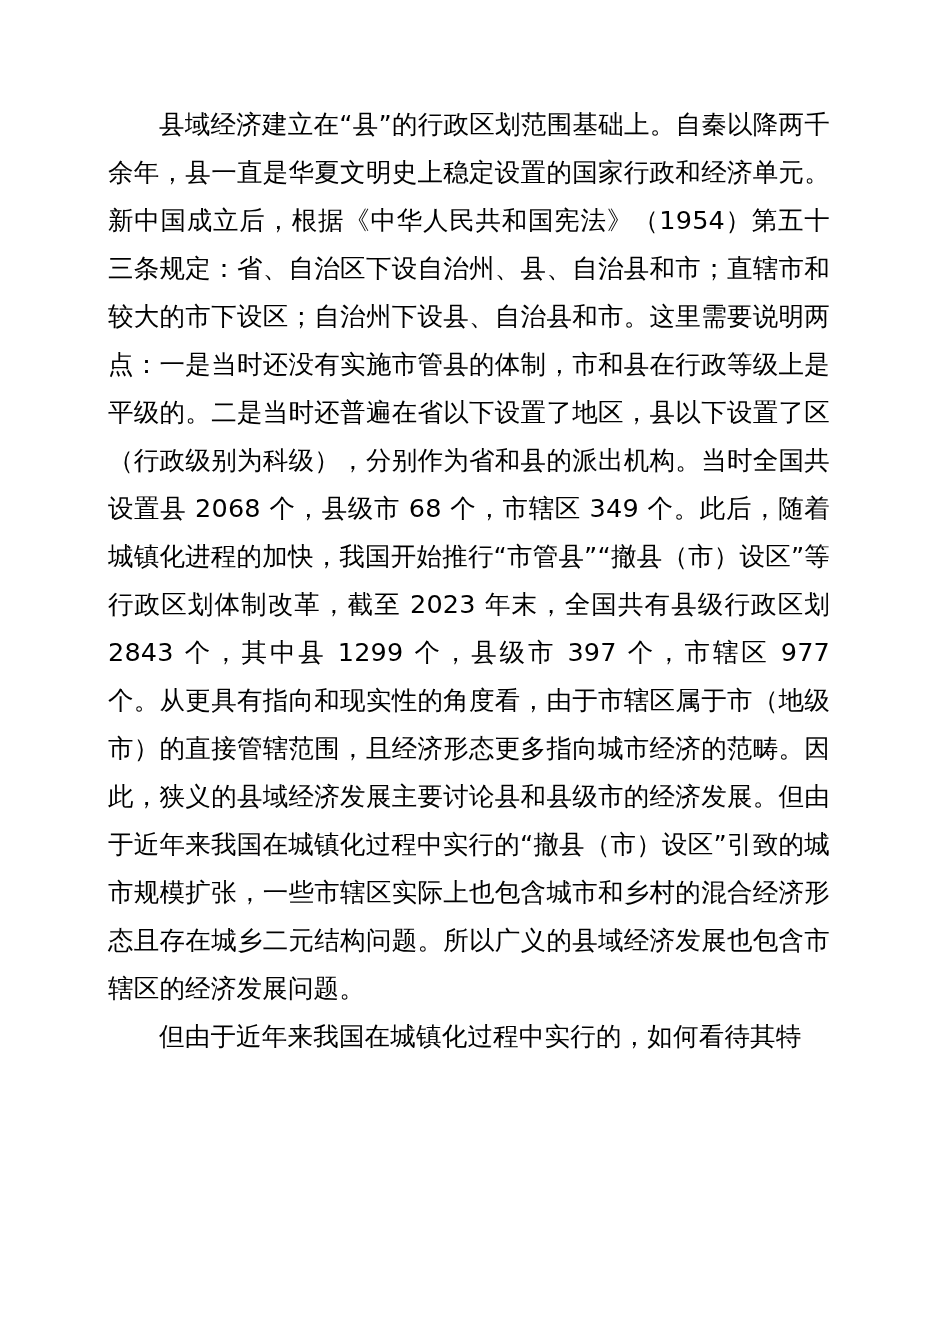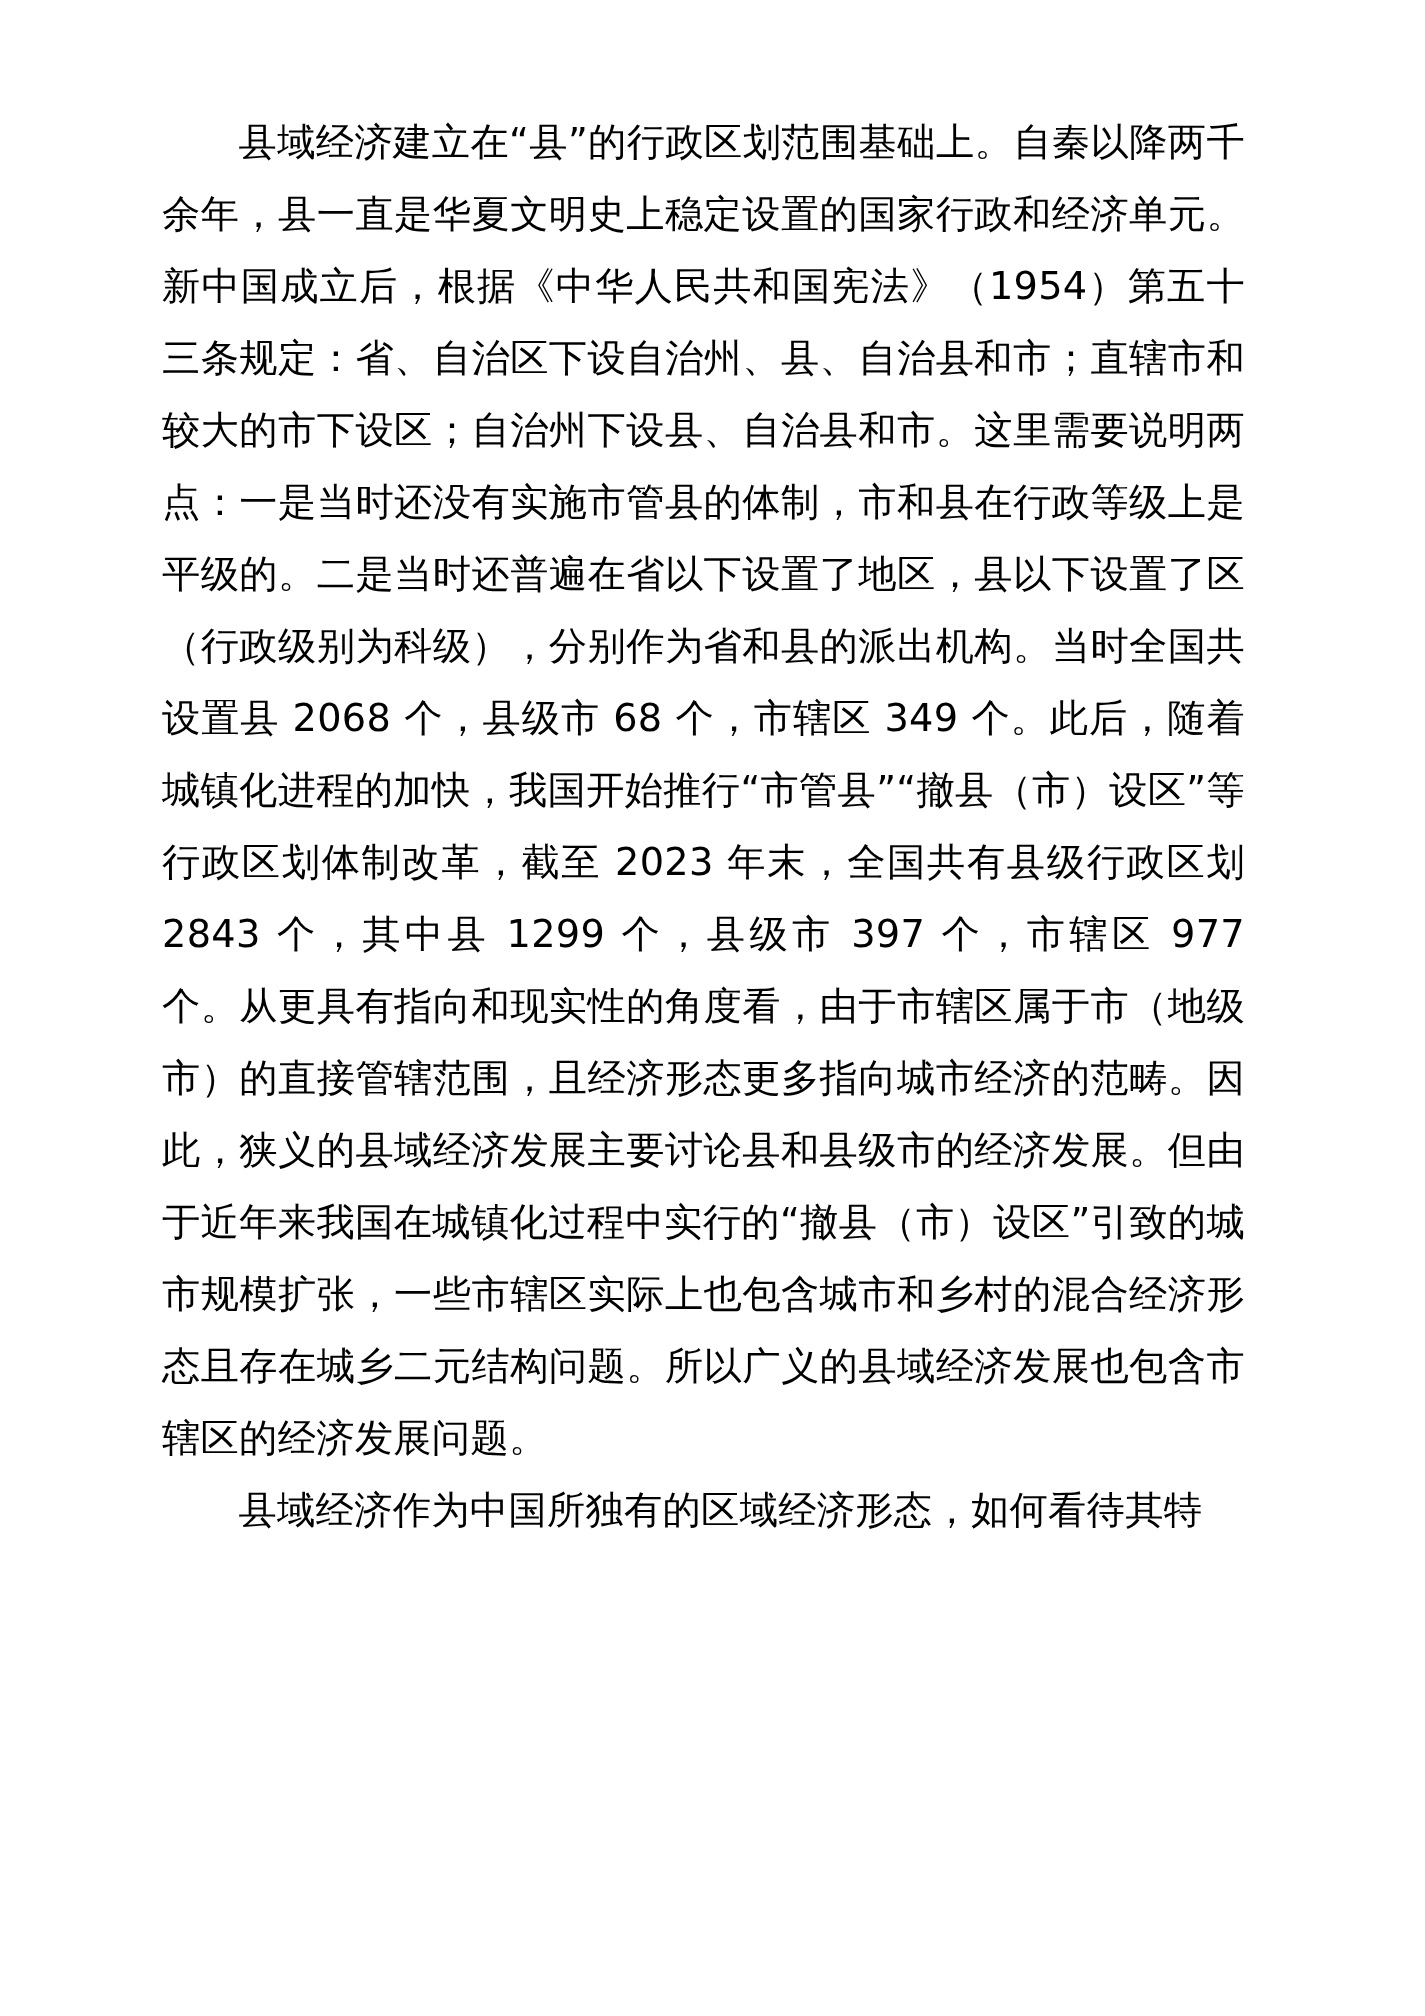"县域经济建立在“县”的行政区划范围基础上。自秦以降两千余年，县一直是华夏文明史上" .page { padding: 71px 108px 60px 108px -> 100px 108px 60px 108px }
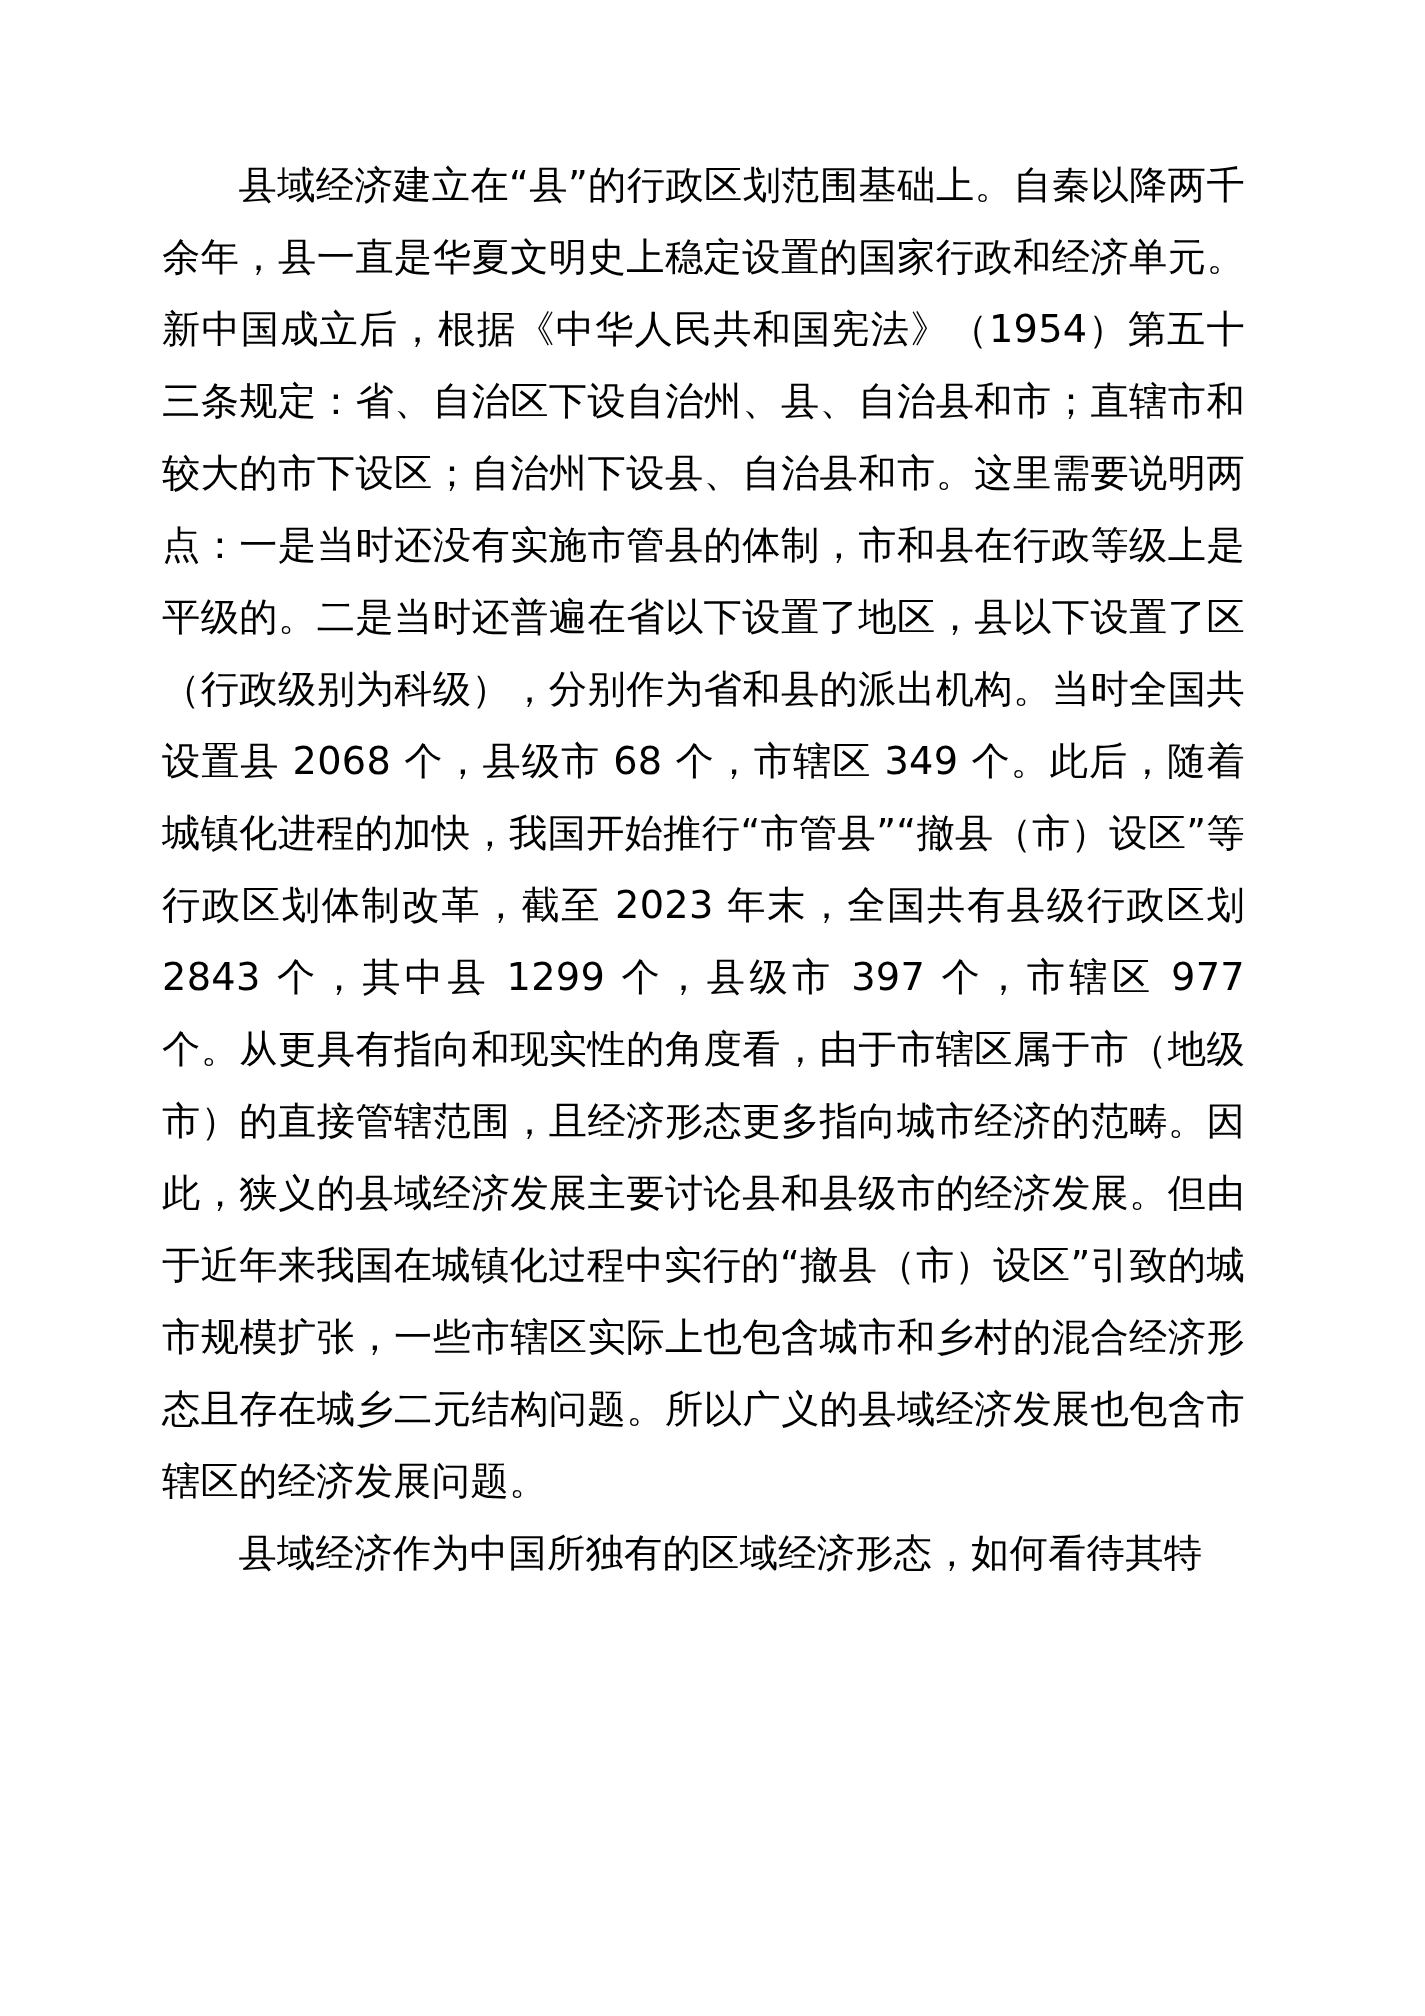"县域经济作为中国所独有的区域经济形态，如何看待其特" p.para { text: 县域经济作为中国所独有的区域经济形态 -> 但由于近年来我国在城镇化过程中实行的 }
